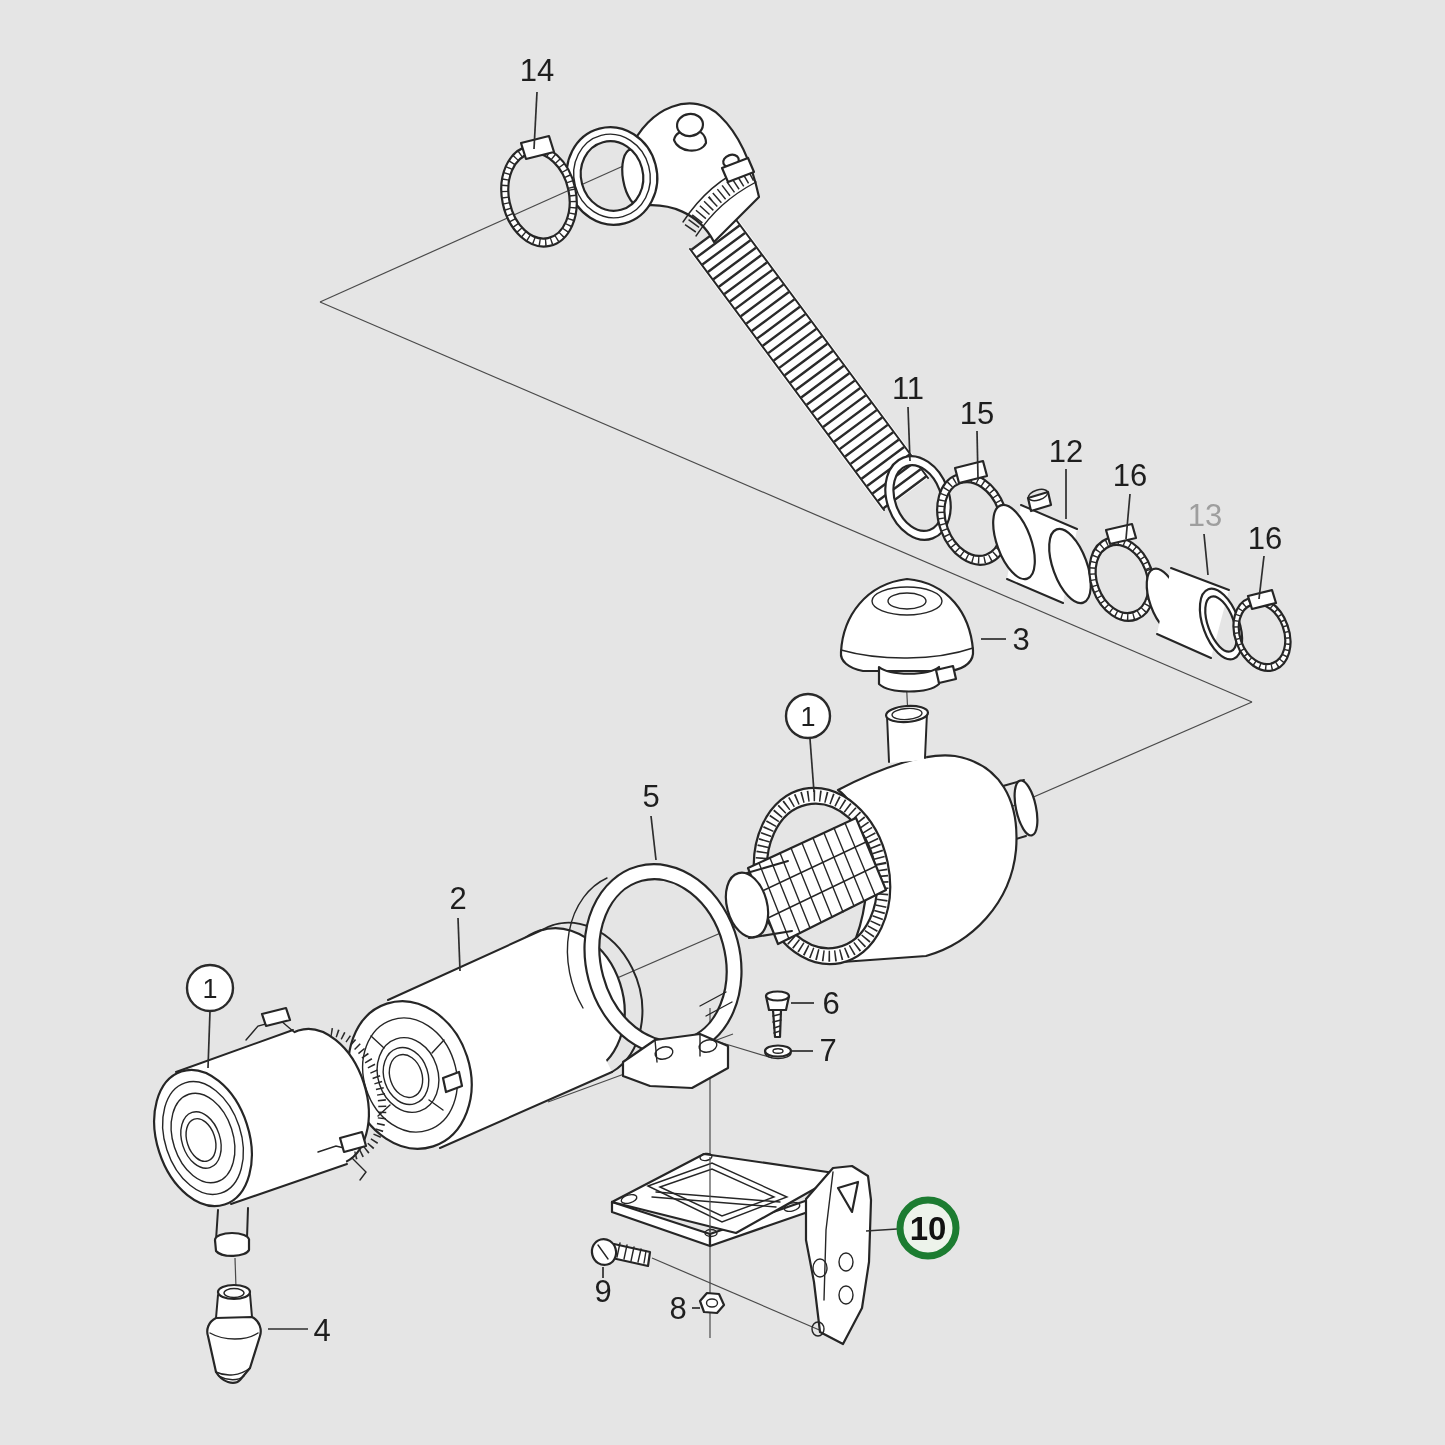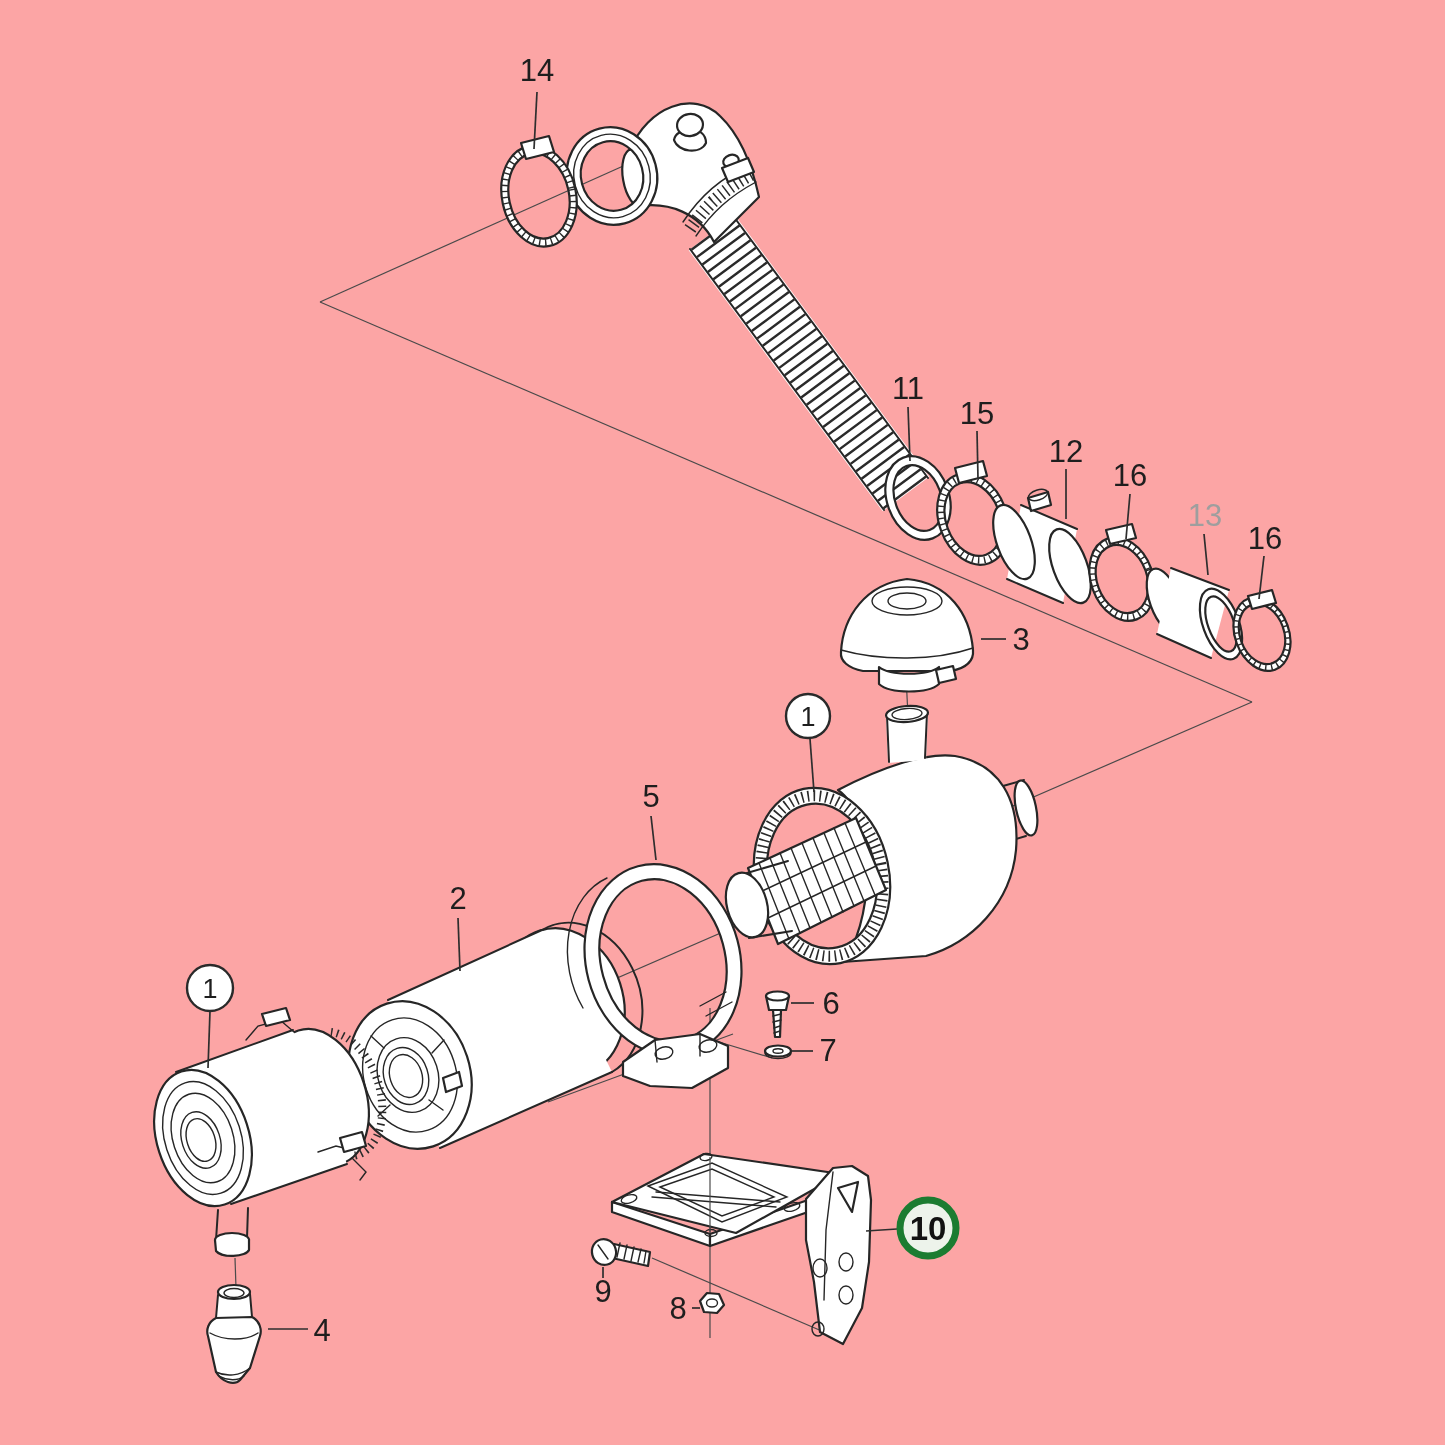"14" .stage { background: #fca5a5 -> #e5e5e5 }
